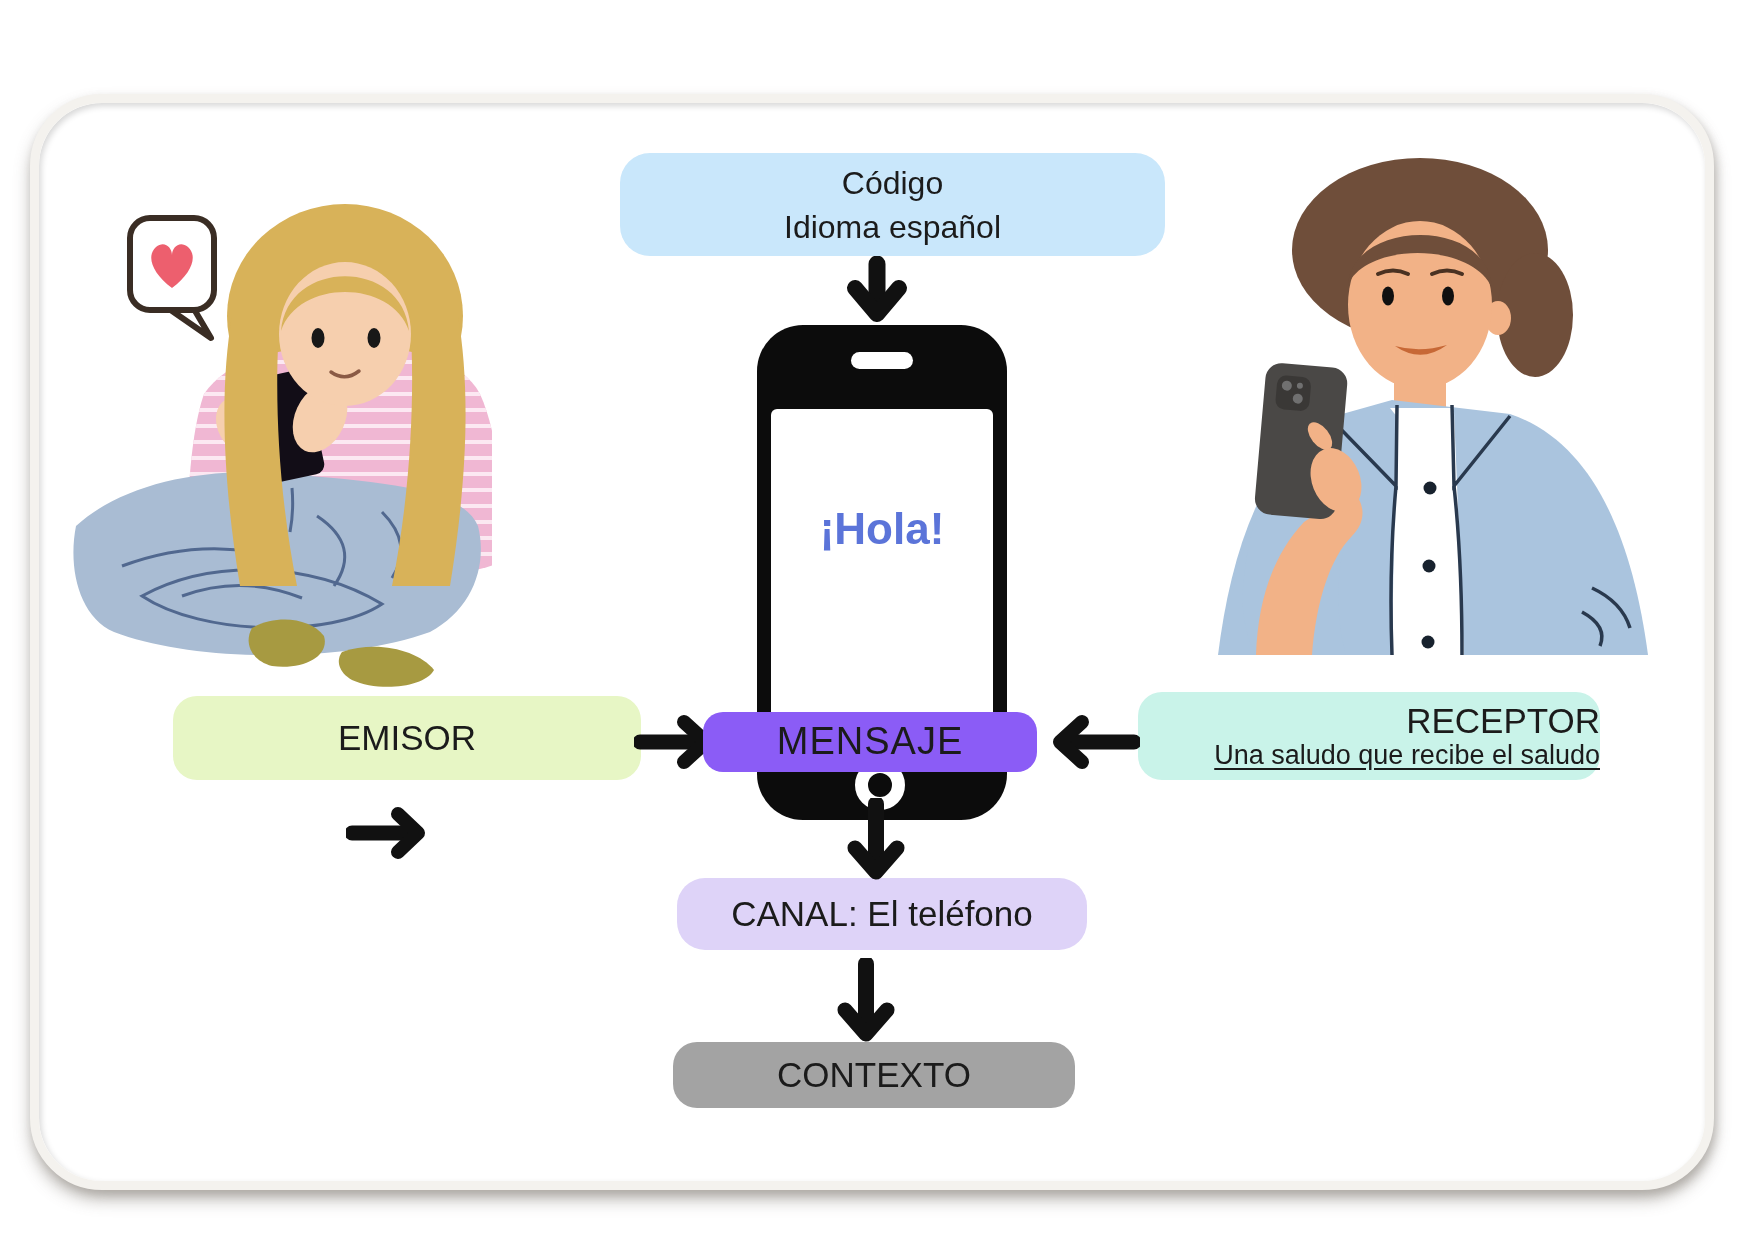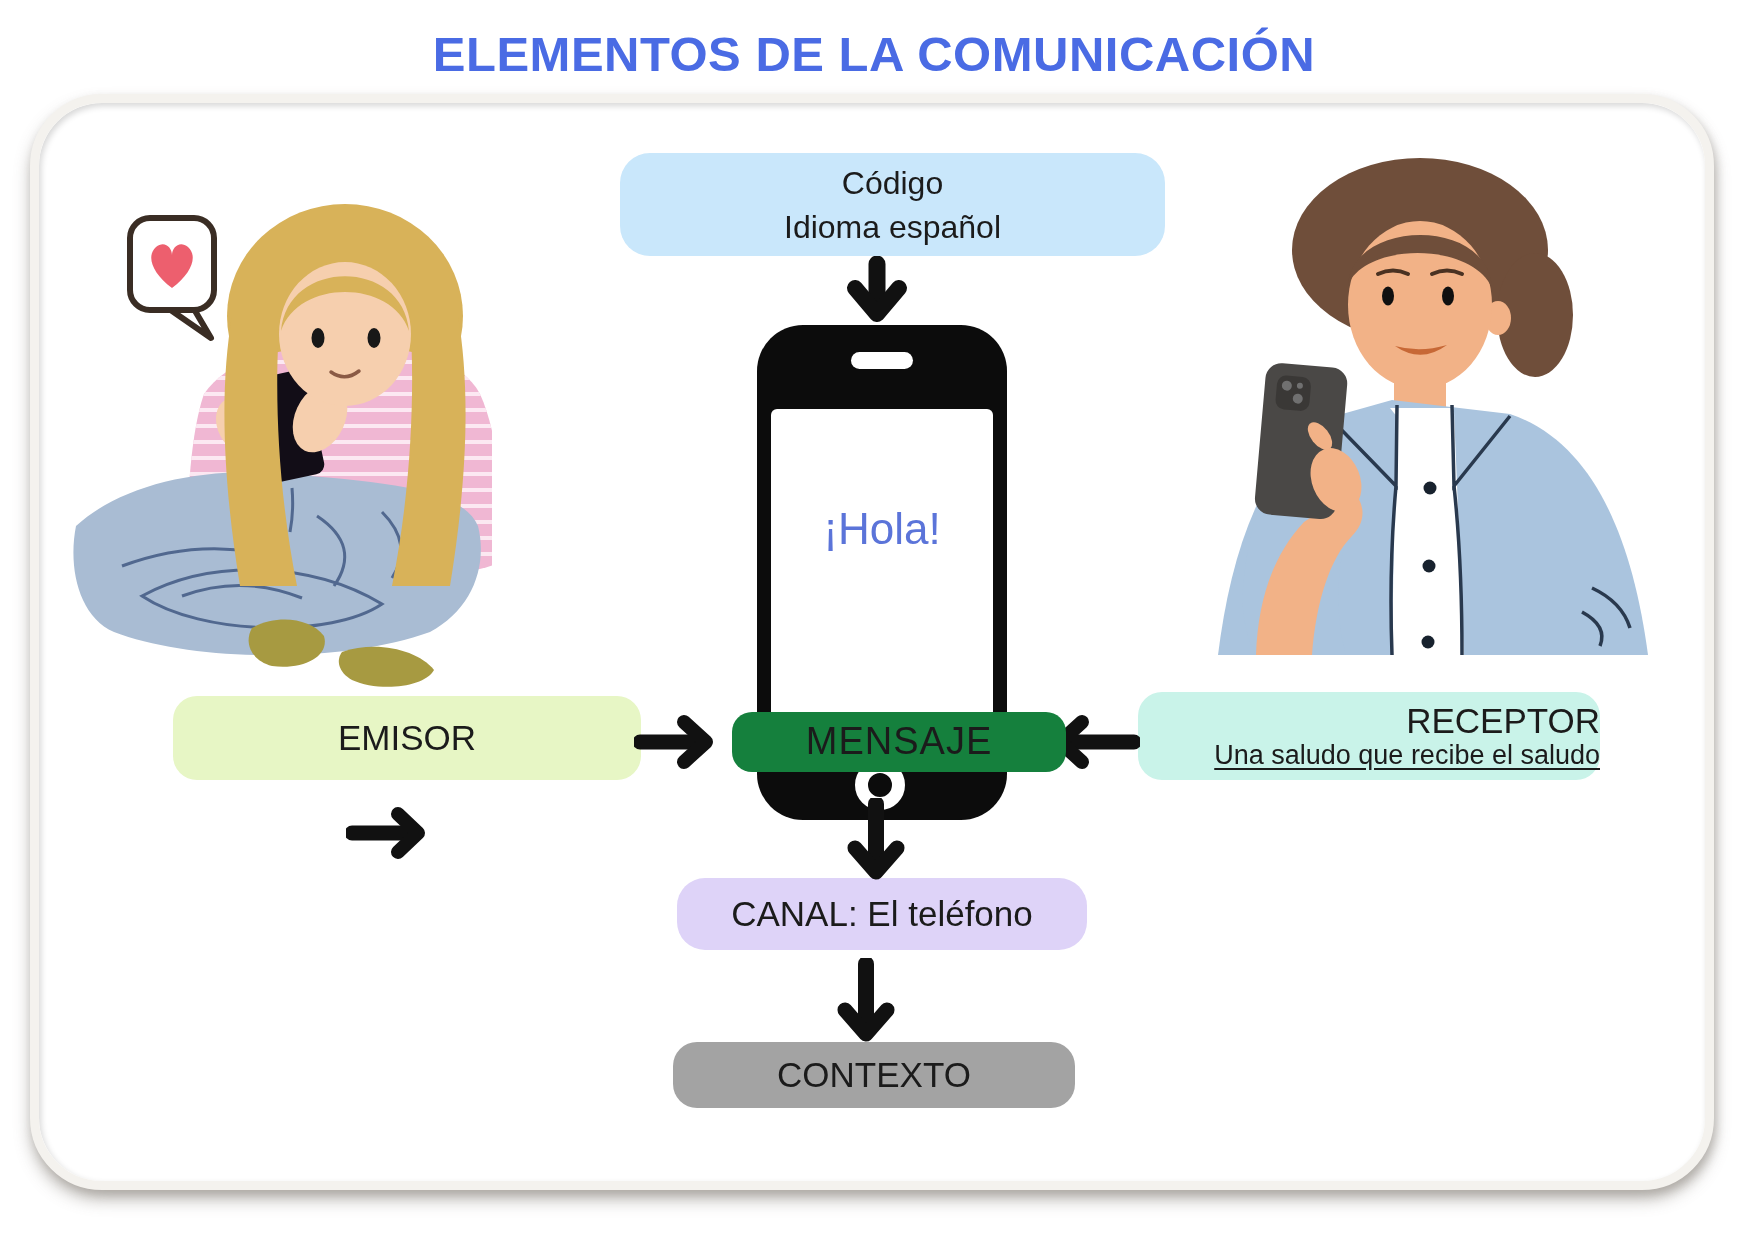"ELEMENTOS DE LA COMUNICACIÓN" div.title { html: <div>ELEMENTOS DE LA COMUNICACIÓN</div> -> none }
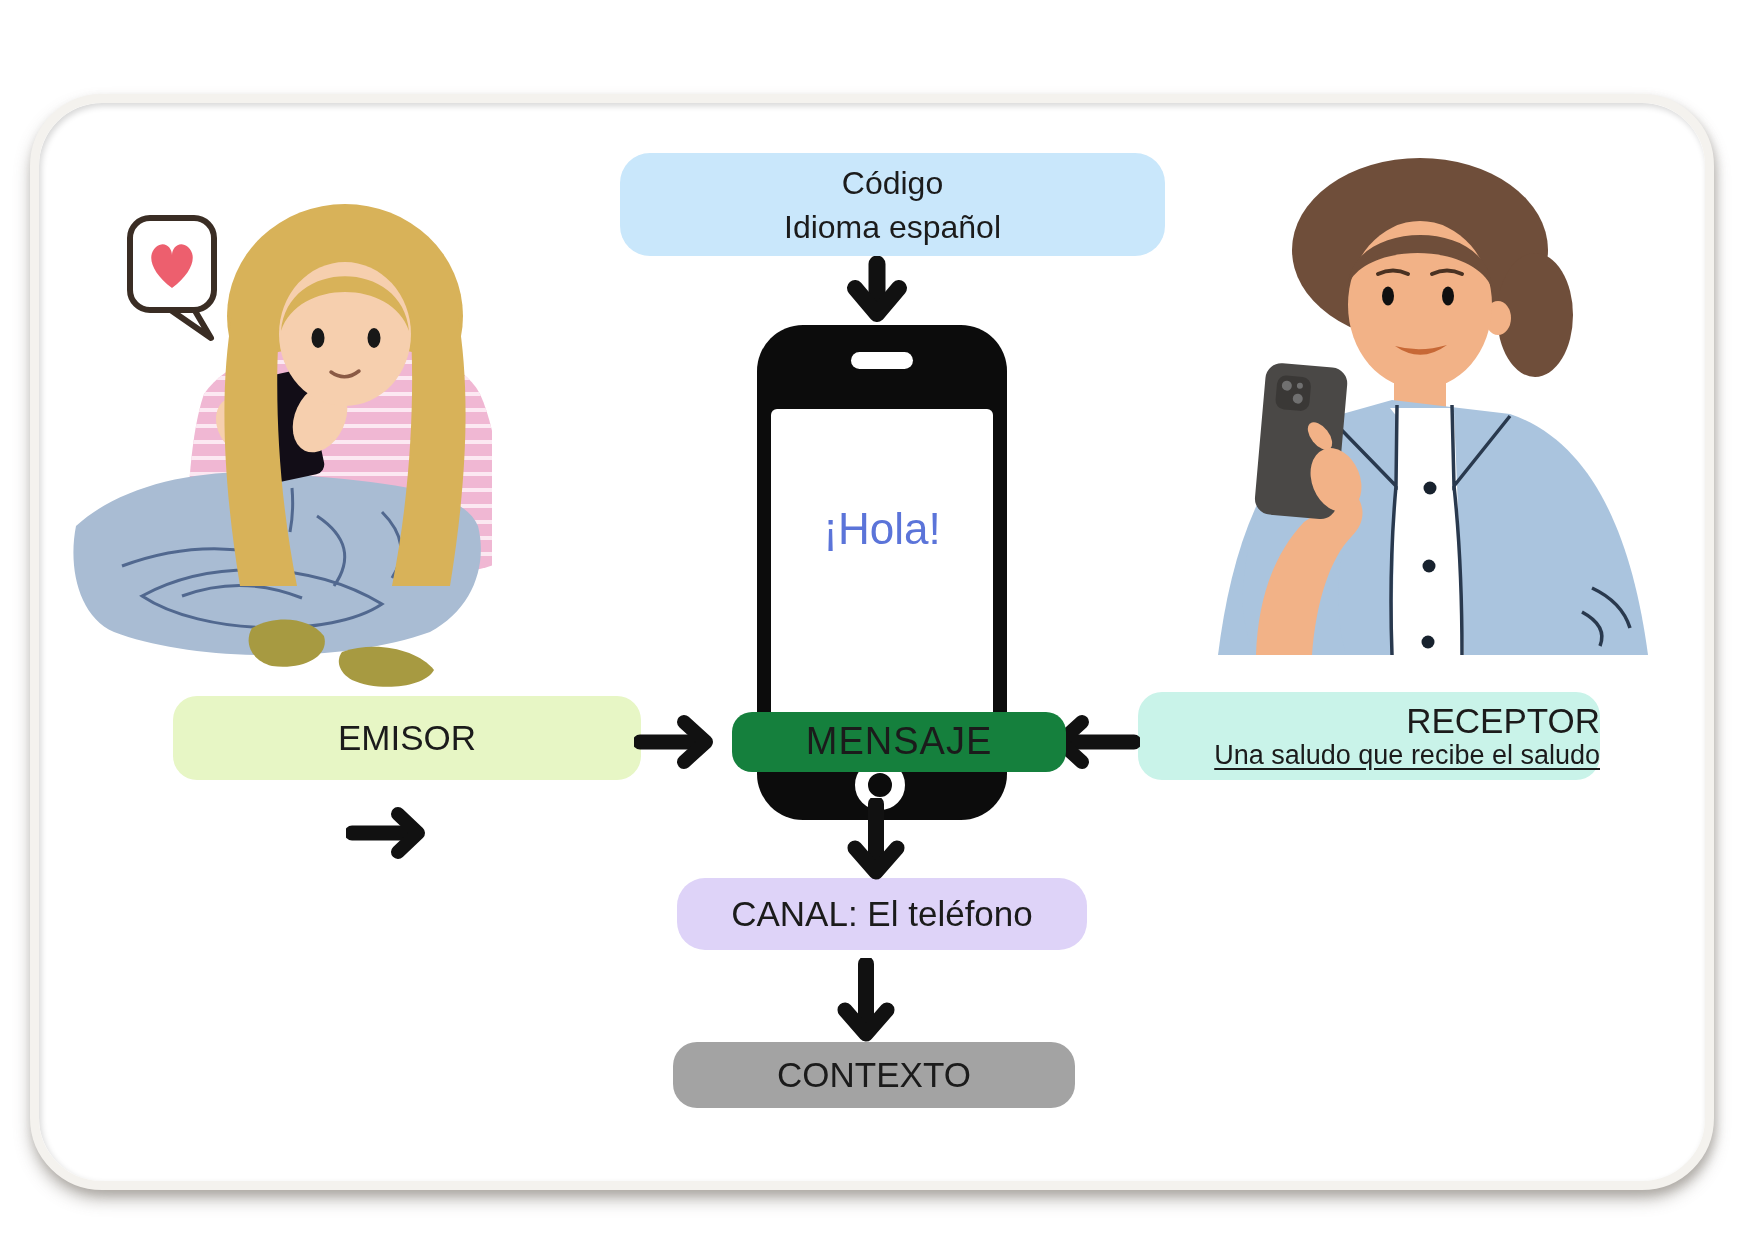"¡Hola!" .phone .msg { font-weight: normal -> bold }
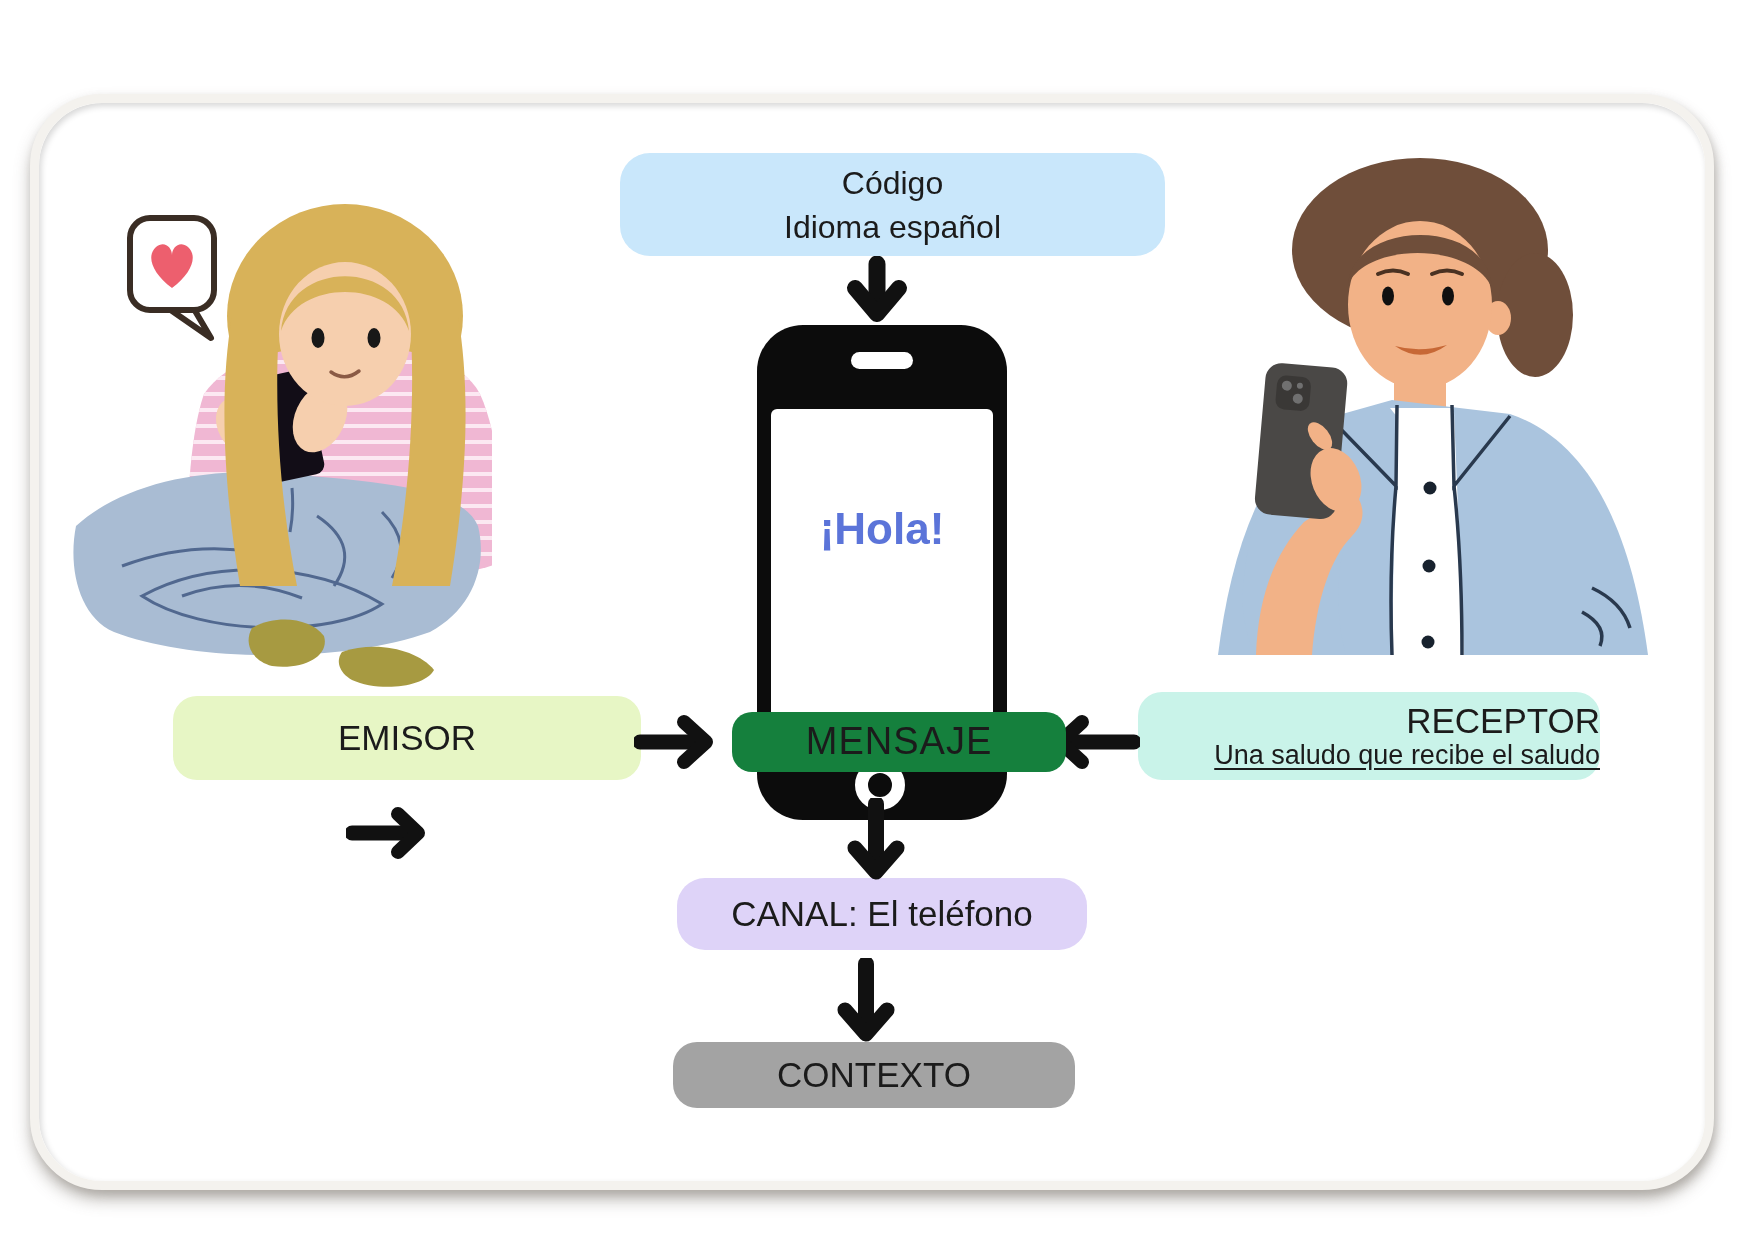"MENSAJE" div.box { background: #15803d -> #8b5cf6; margin-left: 29px -> none }
